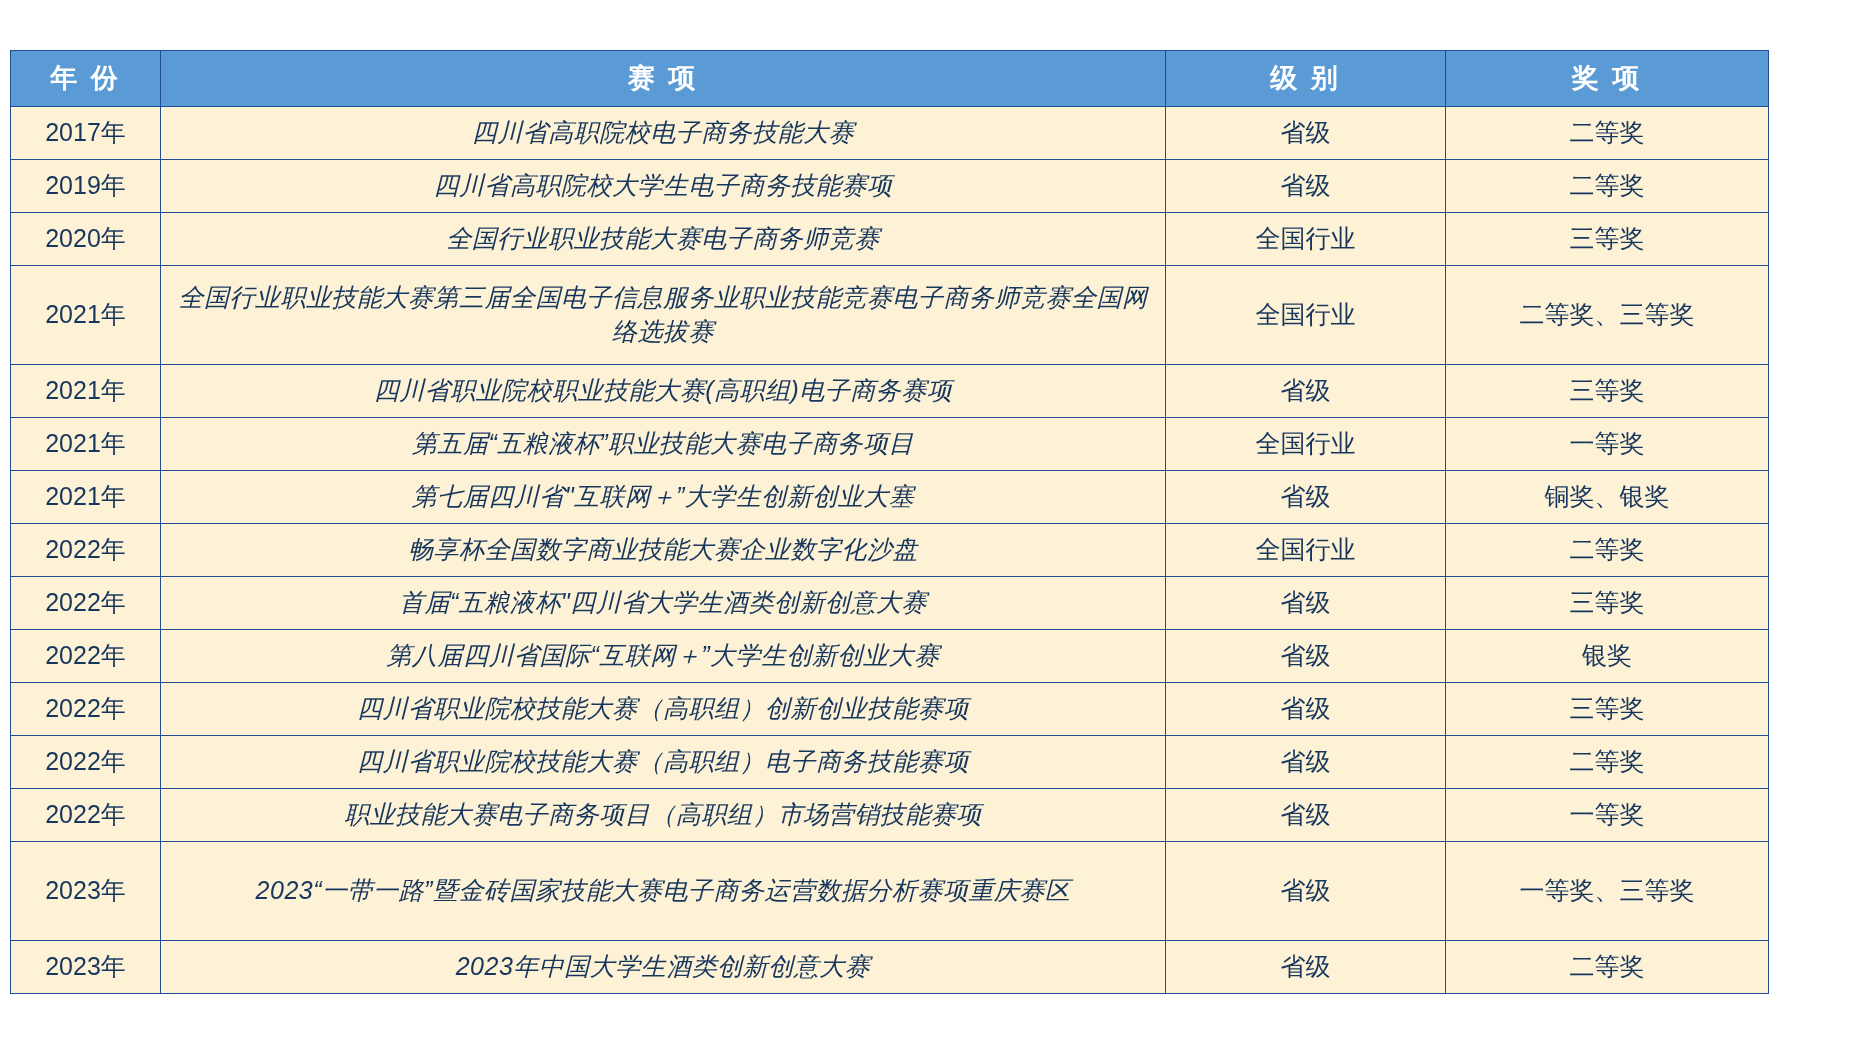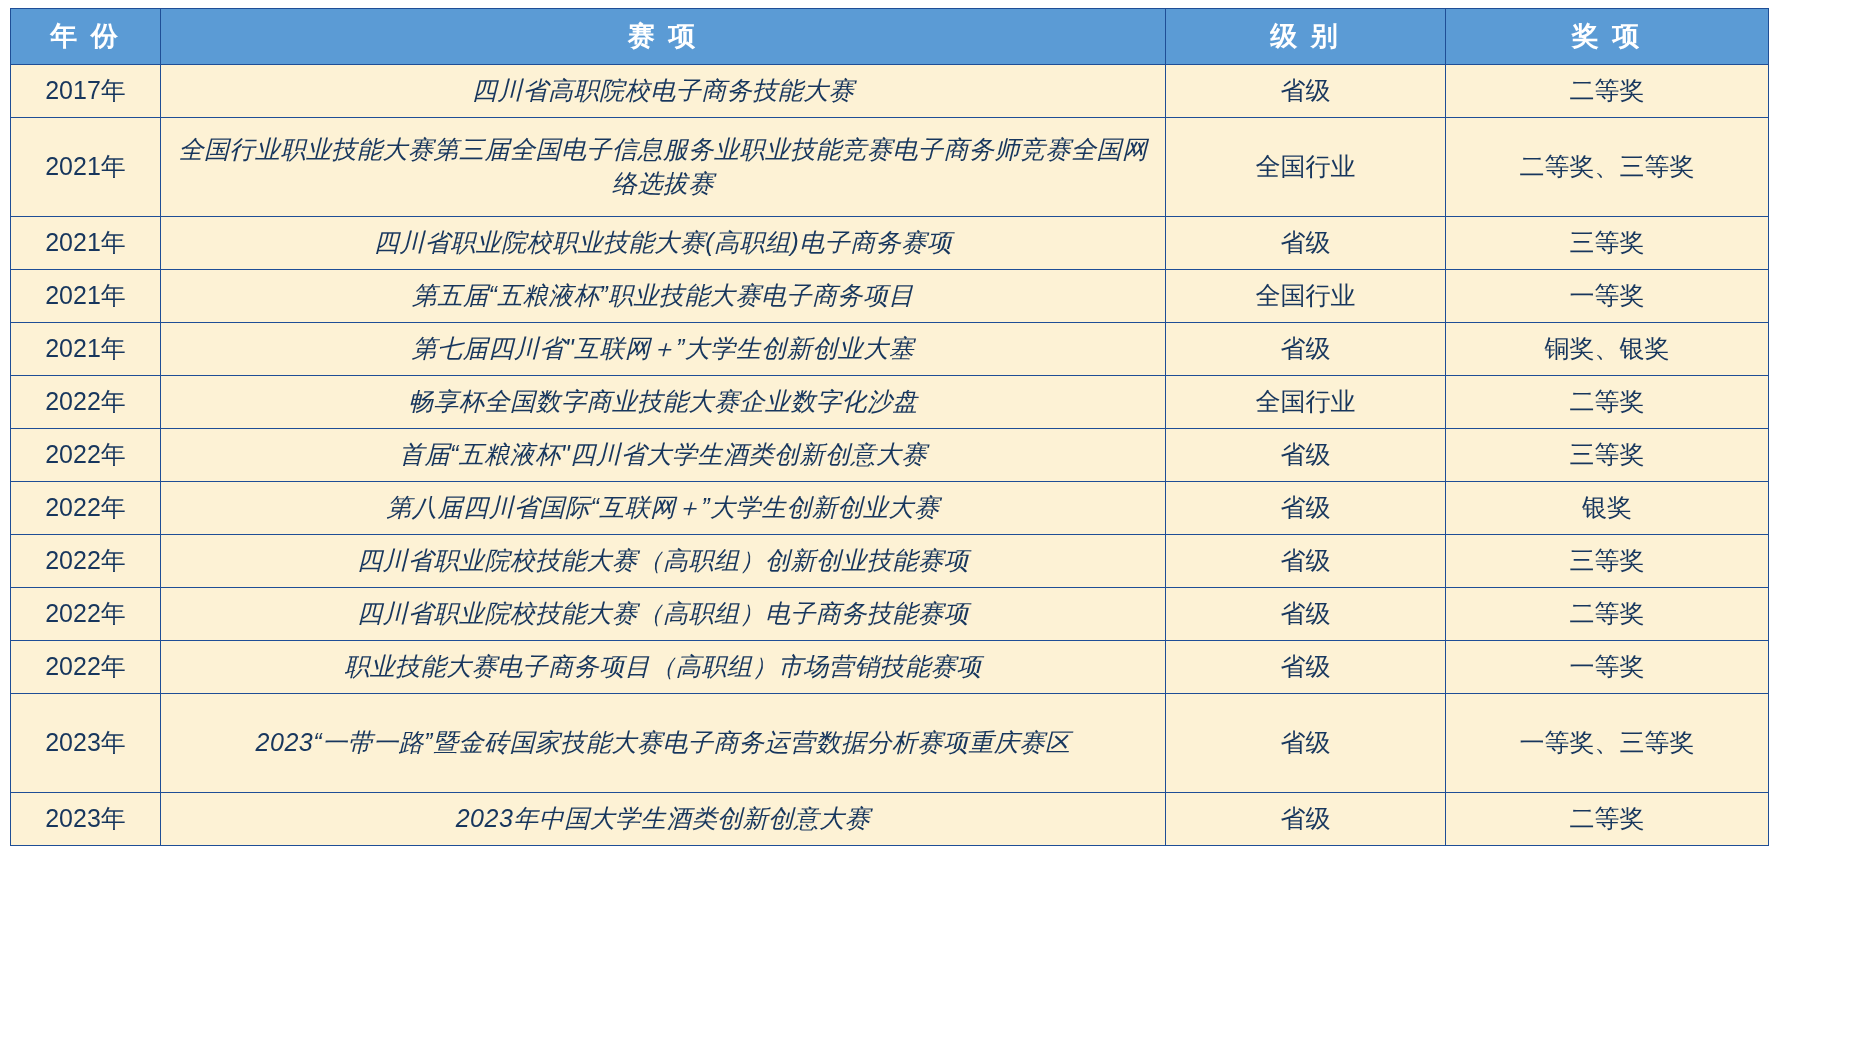"年 份" table.award-table { margin-top: none -> 42px }
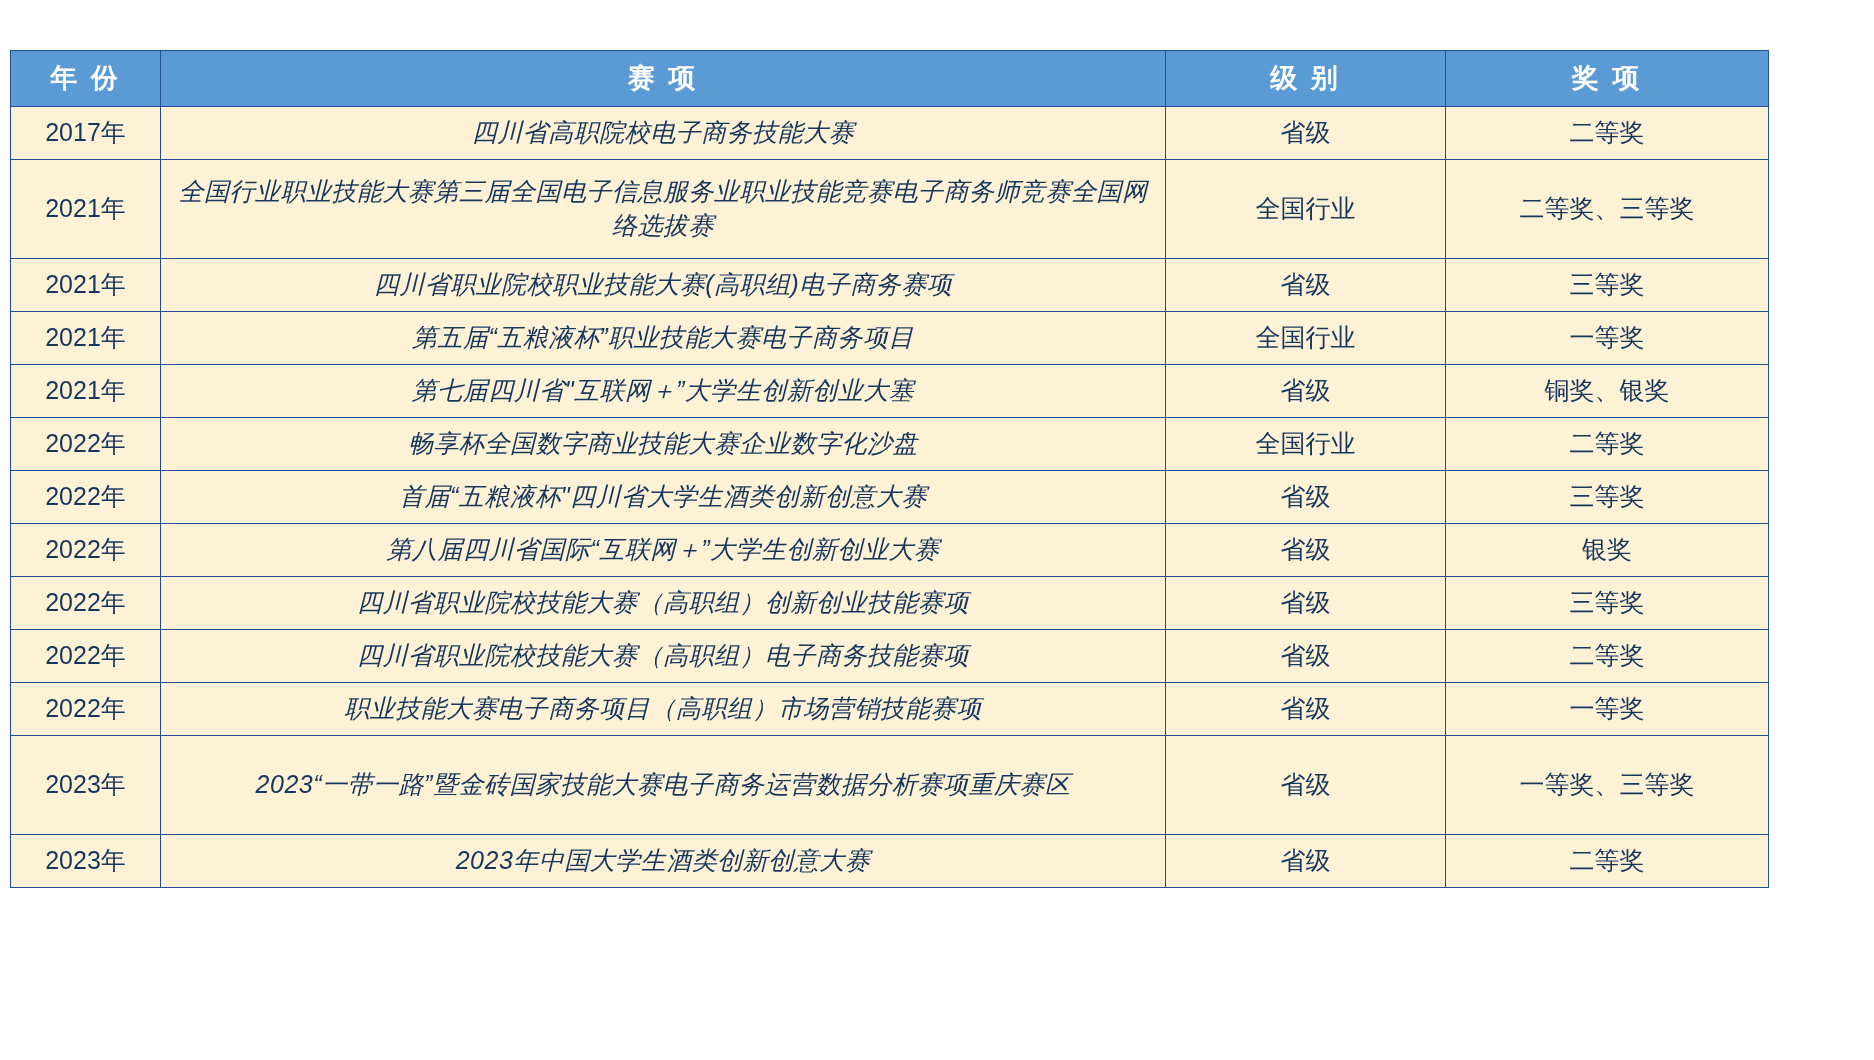"2019年" tr { html: none -> <tr> <td>2019年</td> <td>四川省高职院校大学生电子商务技能赛项</td> <td>省级</td> <td>二等奖</td> </tr> }
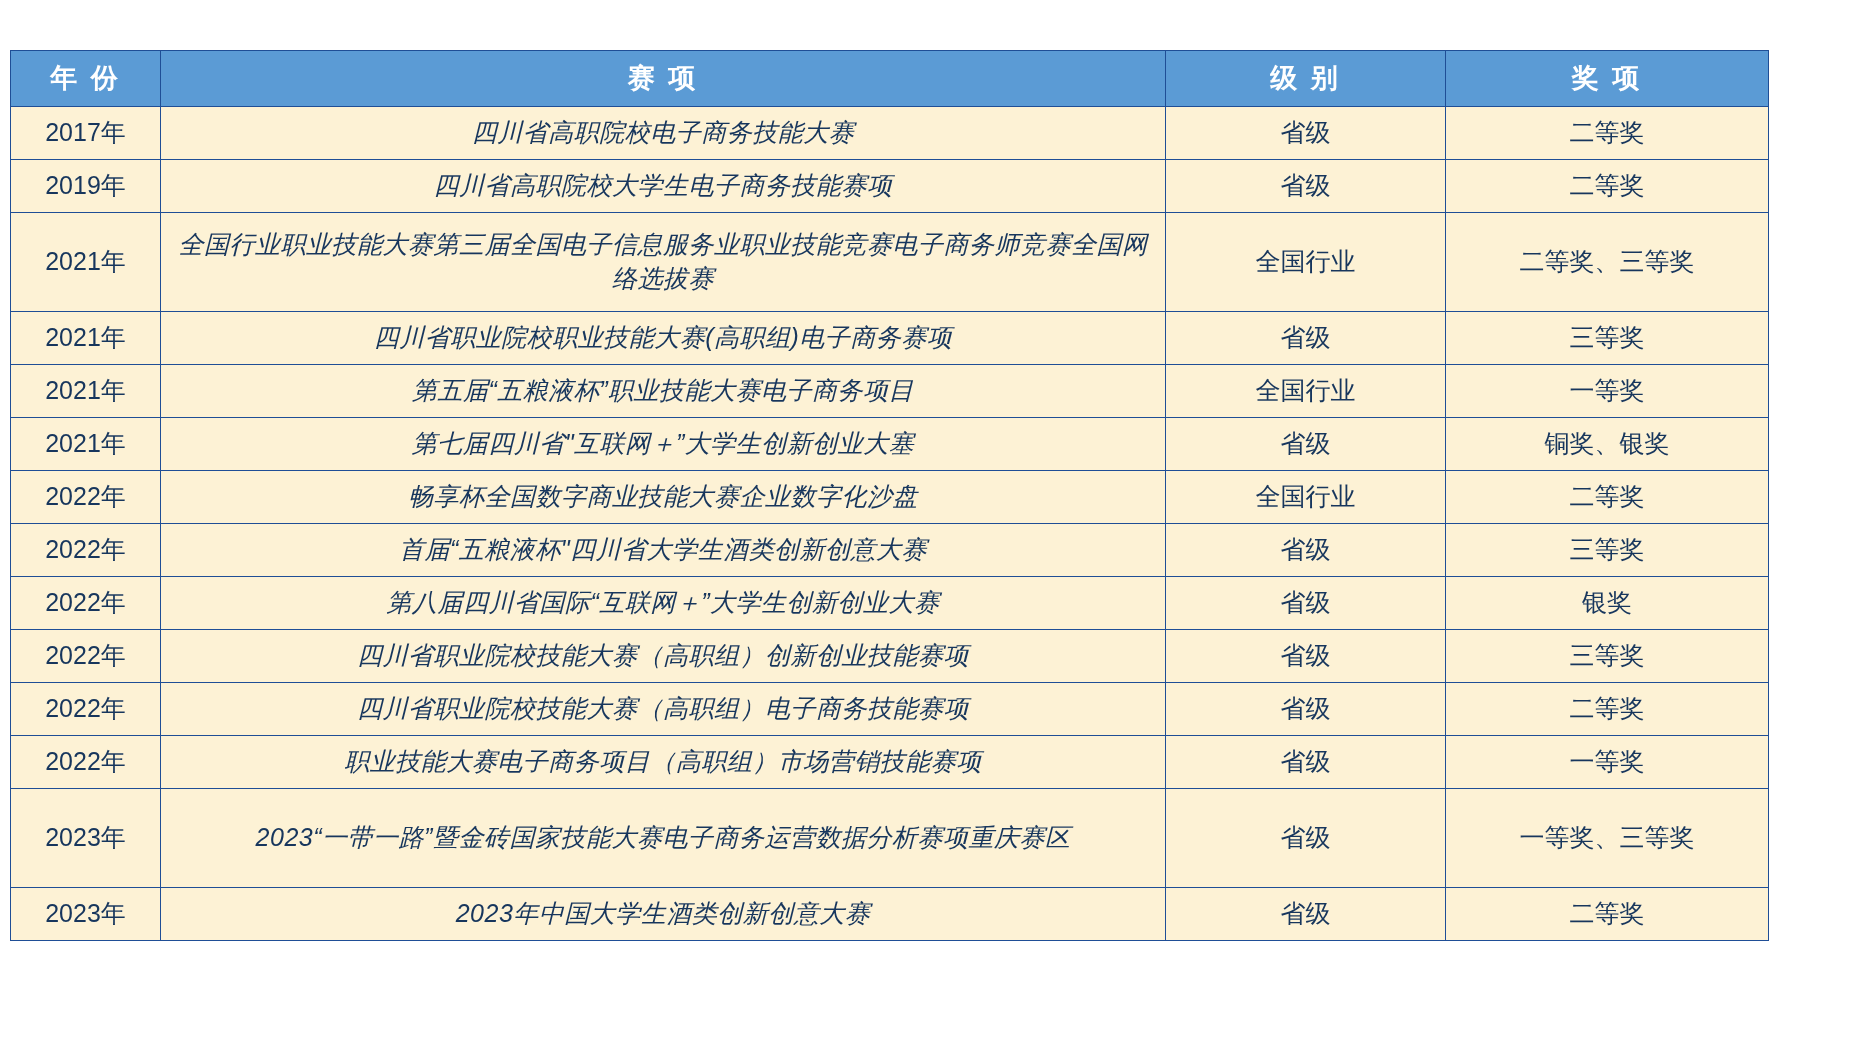"2020年" tr { html: none -> <tr> <td>2020年</td> <td>全国行业职业技能大赛电子商务师竞赛</td> <td>全国行业</td> <td>三等奖</td> </tr> }
